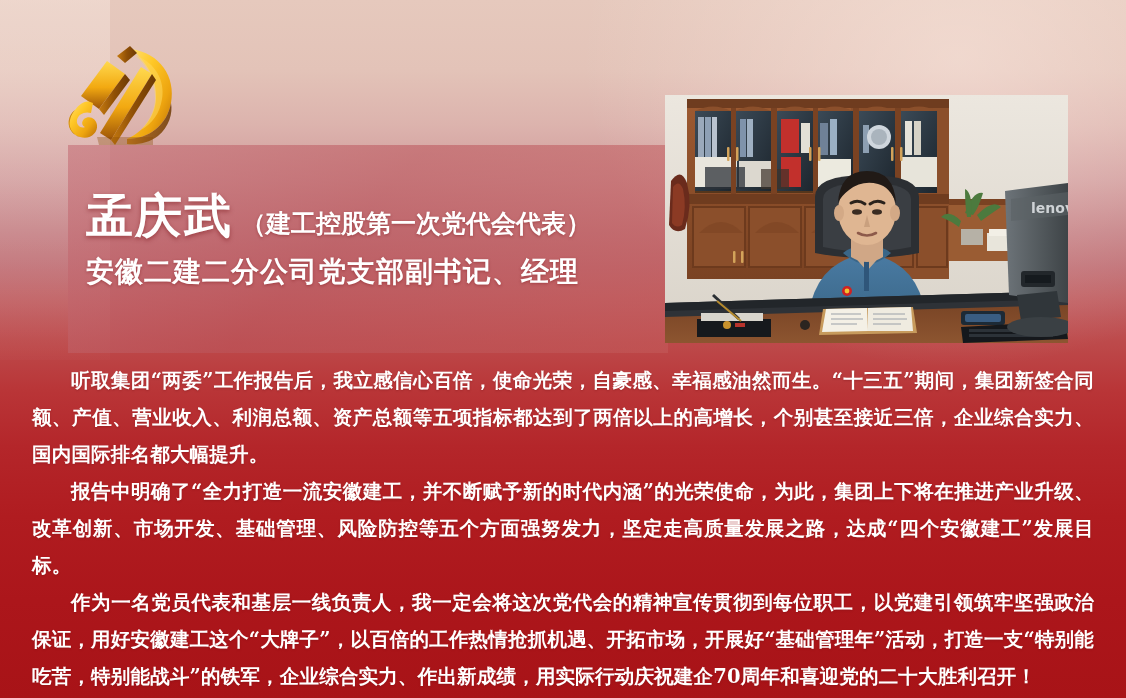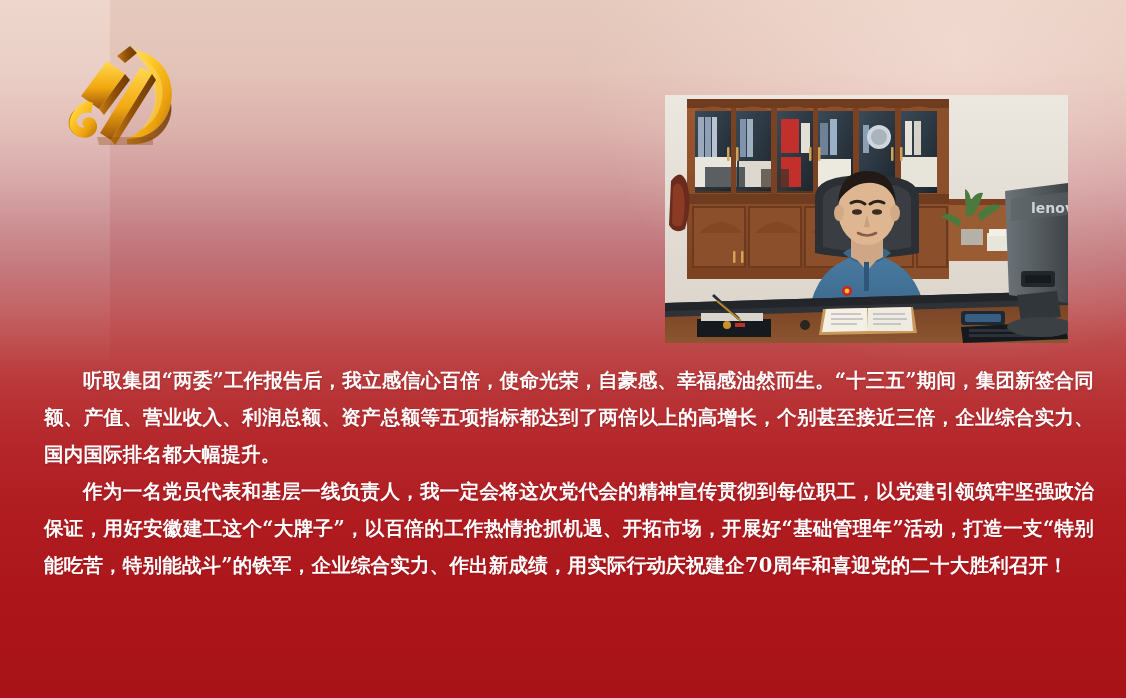"孟庆武" div { html: none -> <div> <div> <div> <span>孟庆武</span> <span>（建工控股第一次党代会代表）</span> </div> <div>安徽二建二分公司党支部副书记、经理</div> </div> </div> }
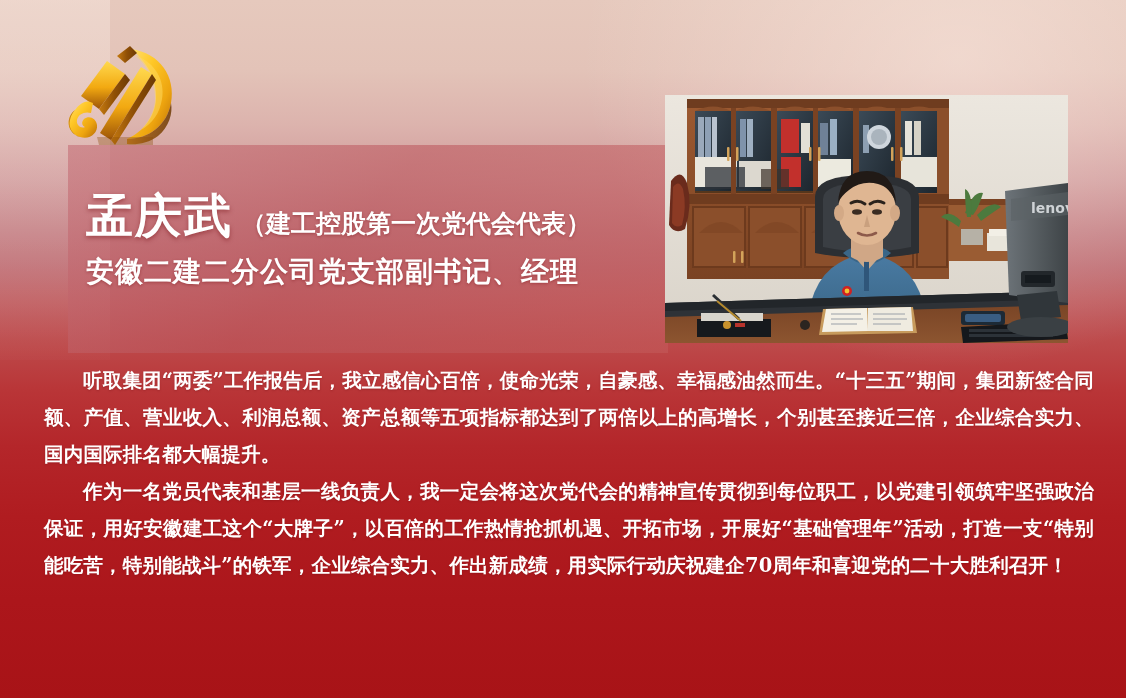"听取集团“两委”工作报告后，我立感信心百倍，使命光荣，自豪感、幸福感油然而生。“" #article p { margin: 0 0 0 12px -> 0 0 0 0 }
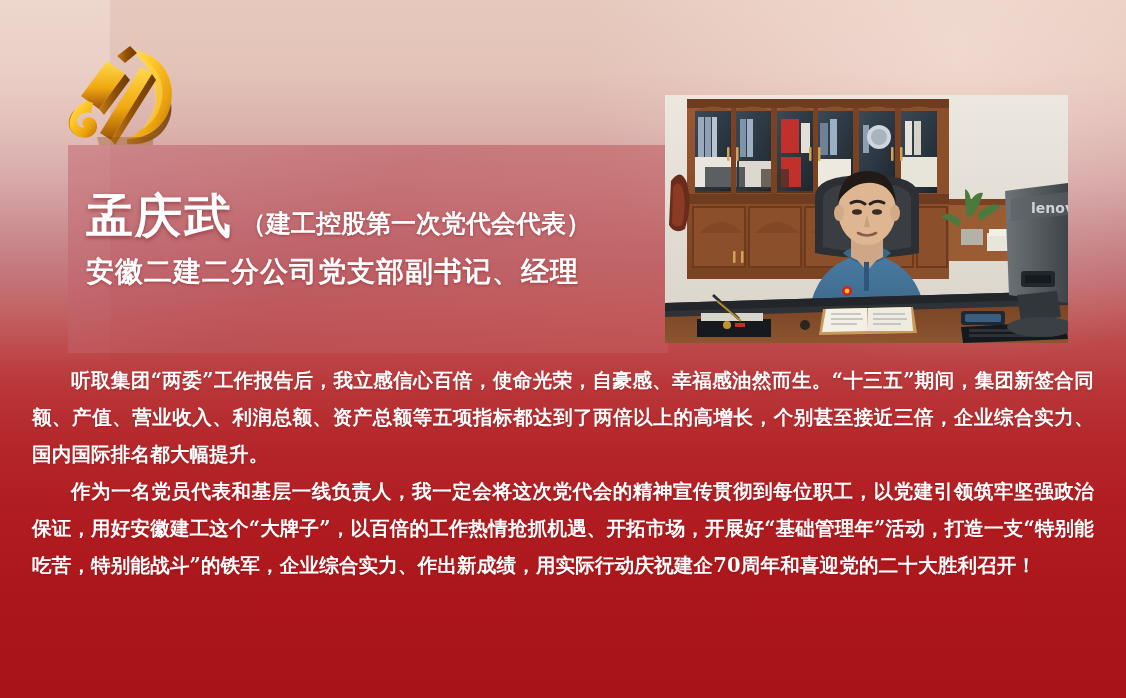"报告中明确了“全力打造一流安徽建工，并不断赋予新的时代内涵”的光荣使命，为此，集" p { html: none -> <p>报告中明确了“全力打造一流安徽建工，并不断赋予新的时代内涵”的光荣使命，为此，集团上下将在推进产业升级、改革创新、市场开发、基础管理、风险防控等五个方面强努发力，坚定走高质量发展之路，达成“四个安徽建工”发展目标。</p> }
